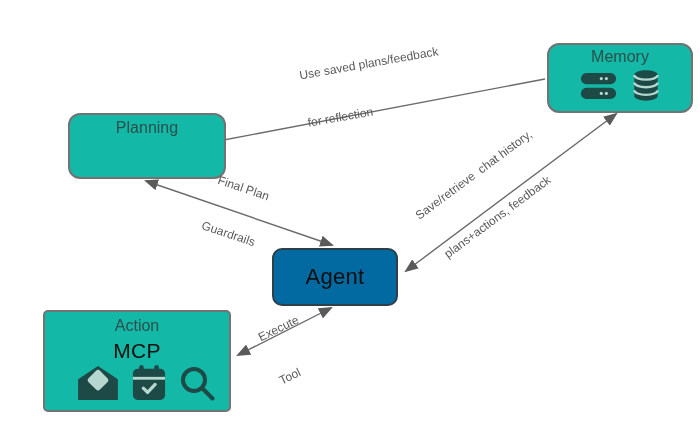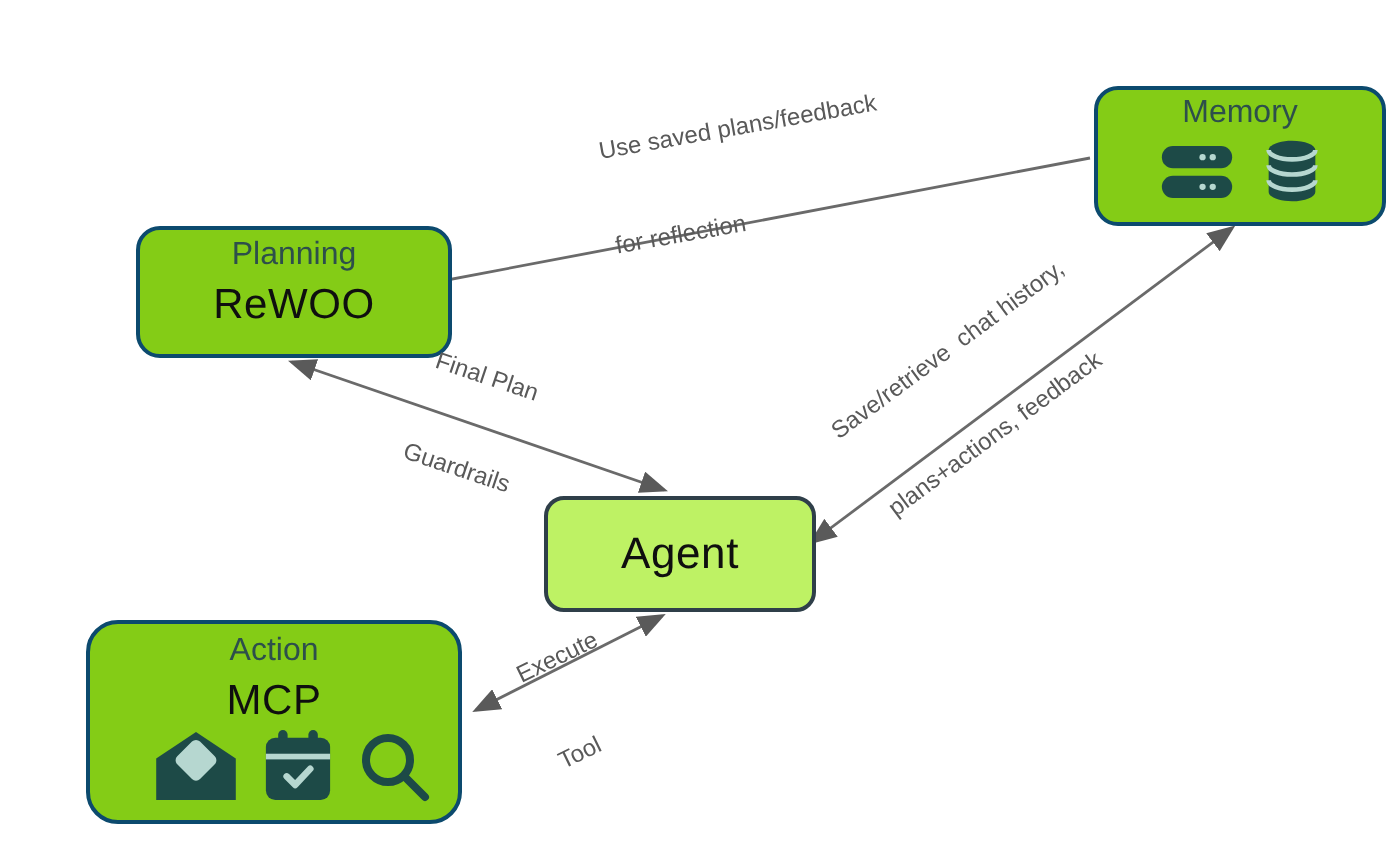"Memory" .node { background: #84cc16 -> #14b8a6; border: 2px solid #0c4a6e -> 2px solid #737373 }
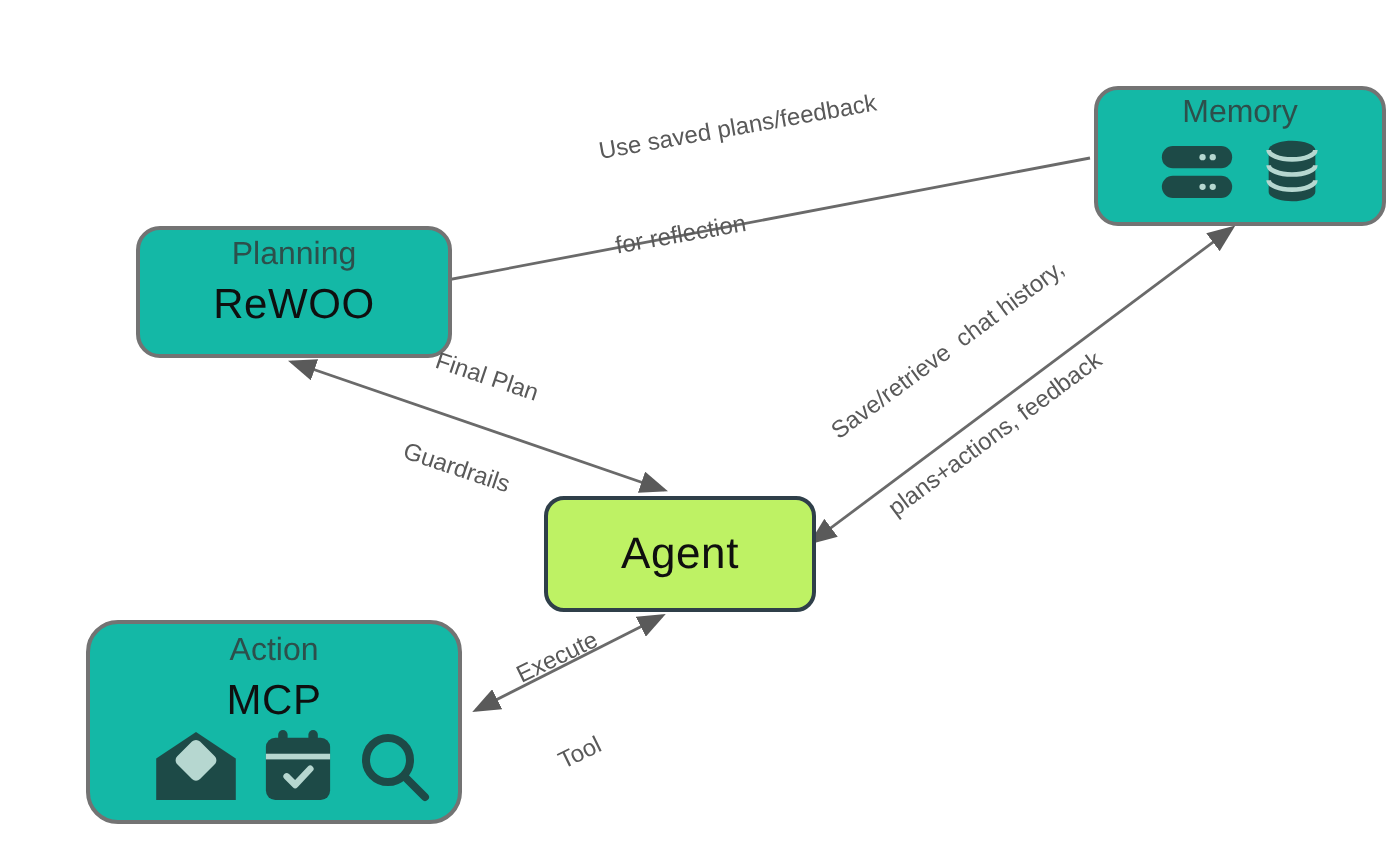"ReWOO" div.node-body { html: <div>ReWOO</div> -> none }
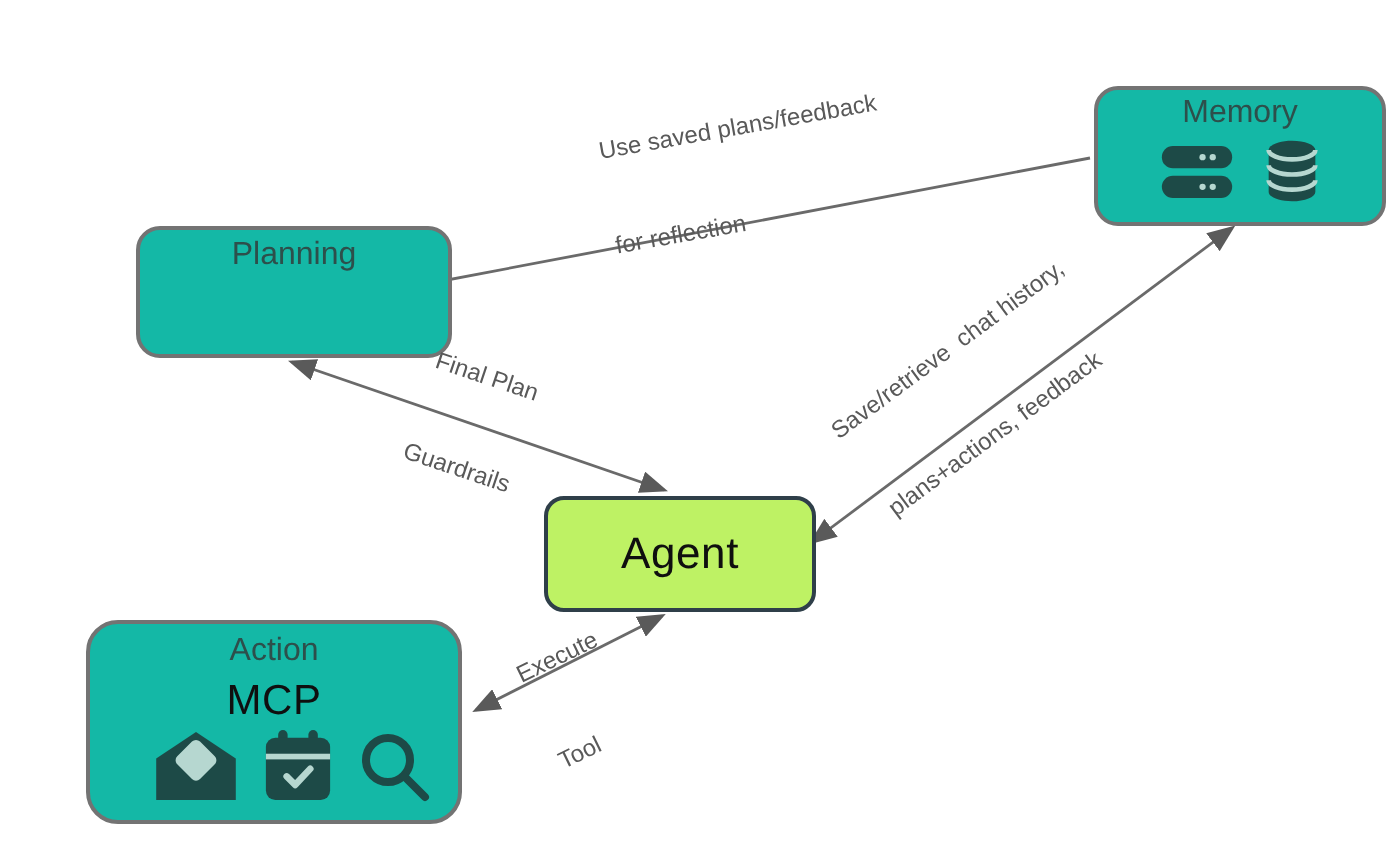"Agent" .agent { background: #bef264 -> #0369a1; width: 136px -> 126px }
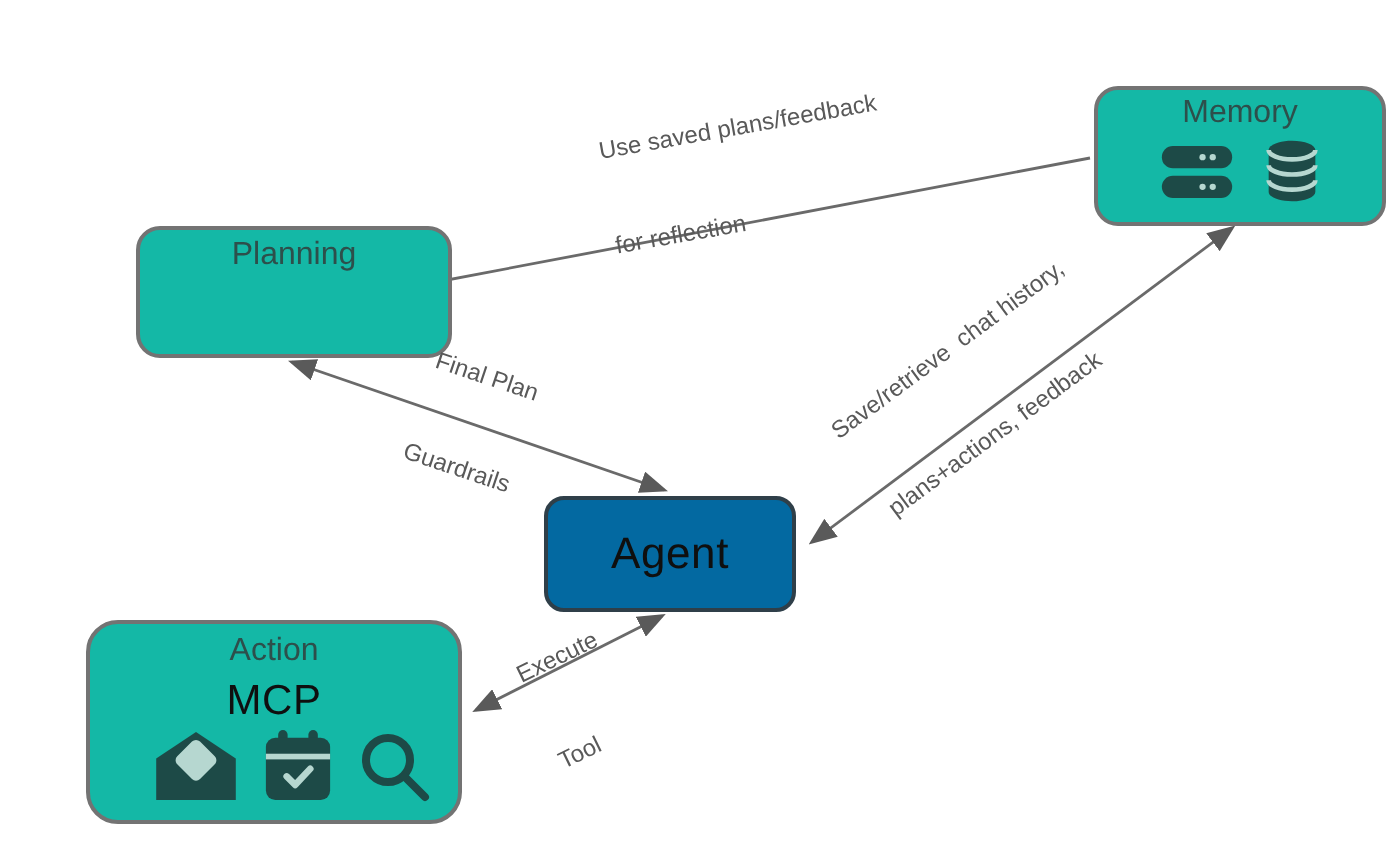"Action" .action { border-radius: 16px -> 5px }
